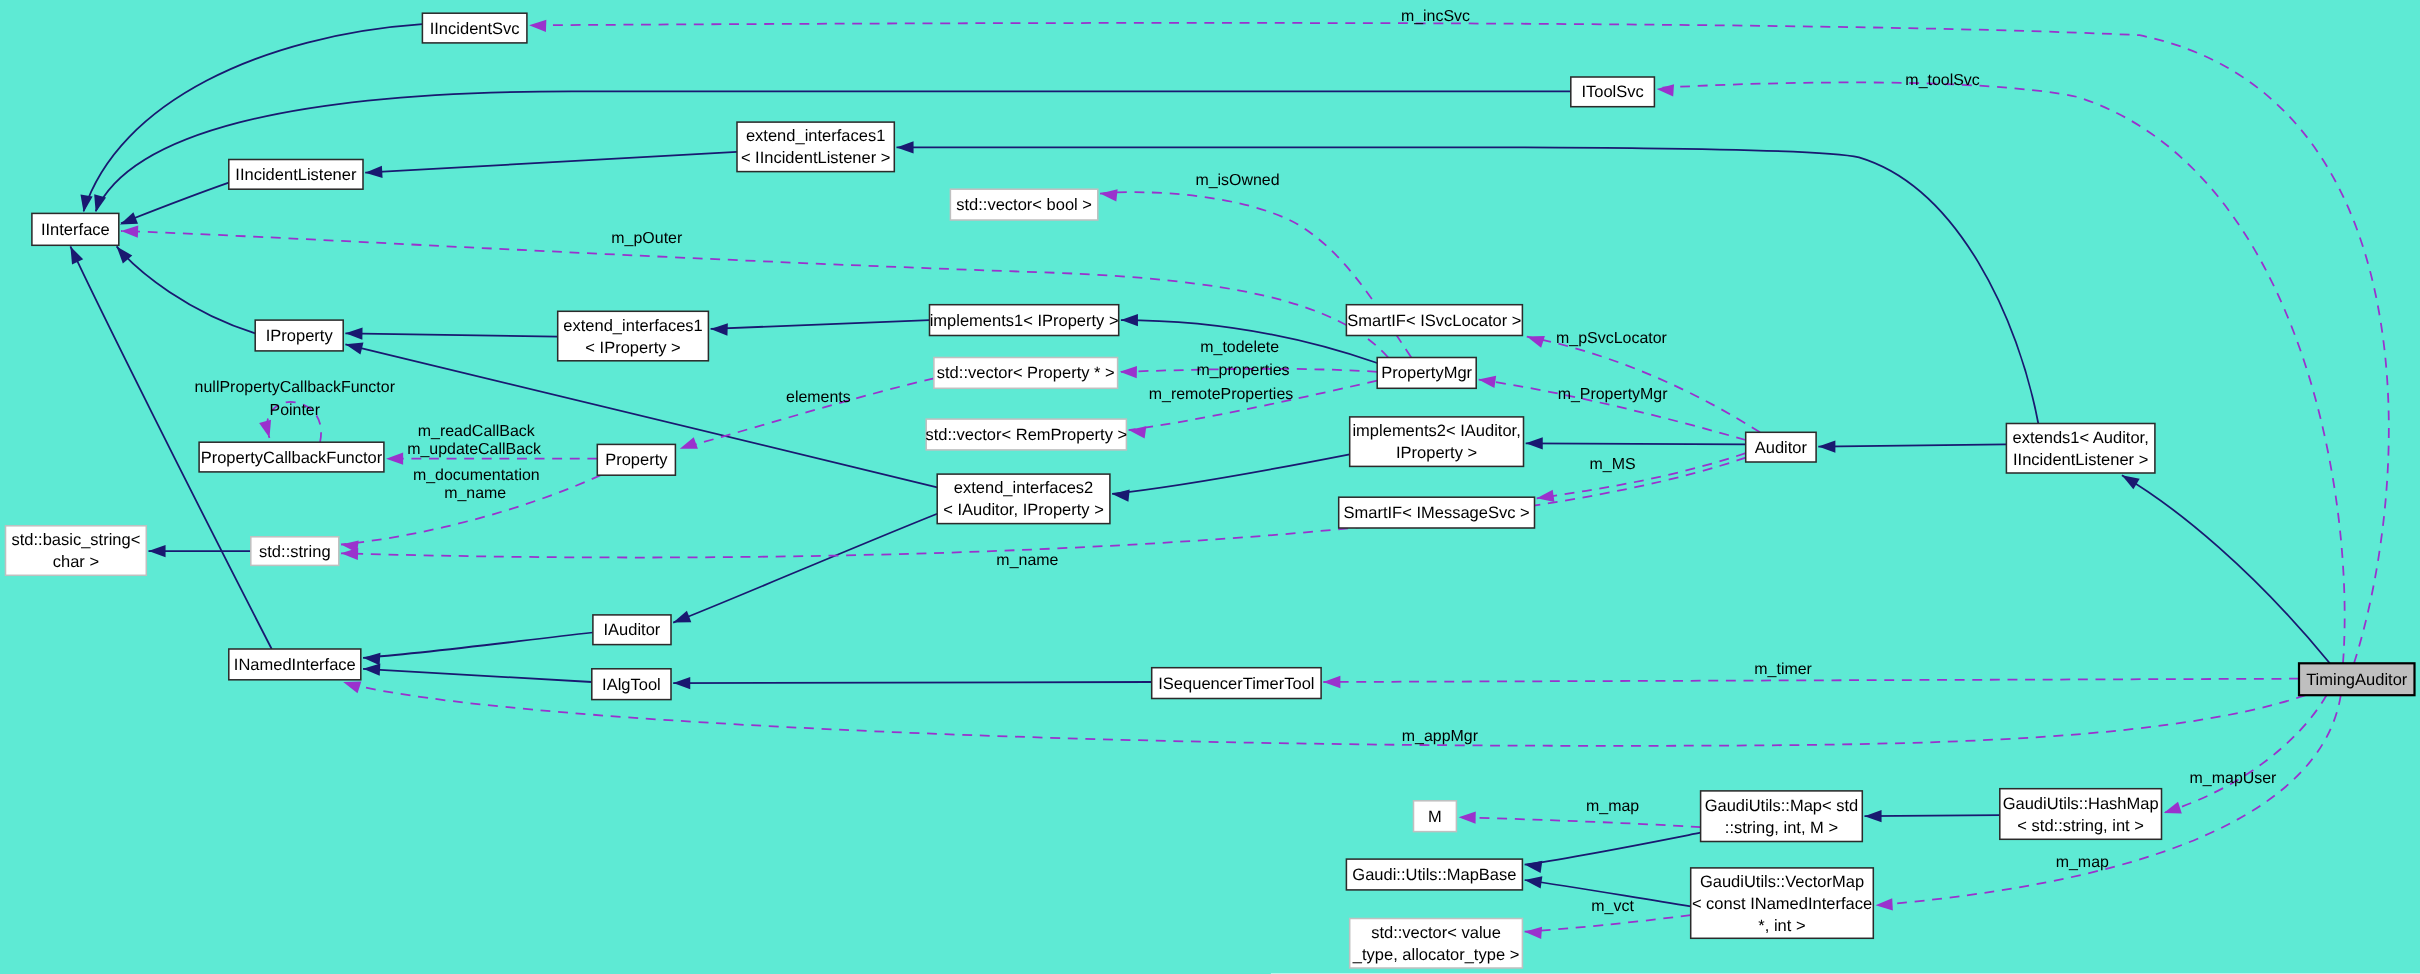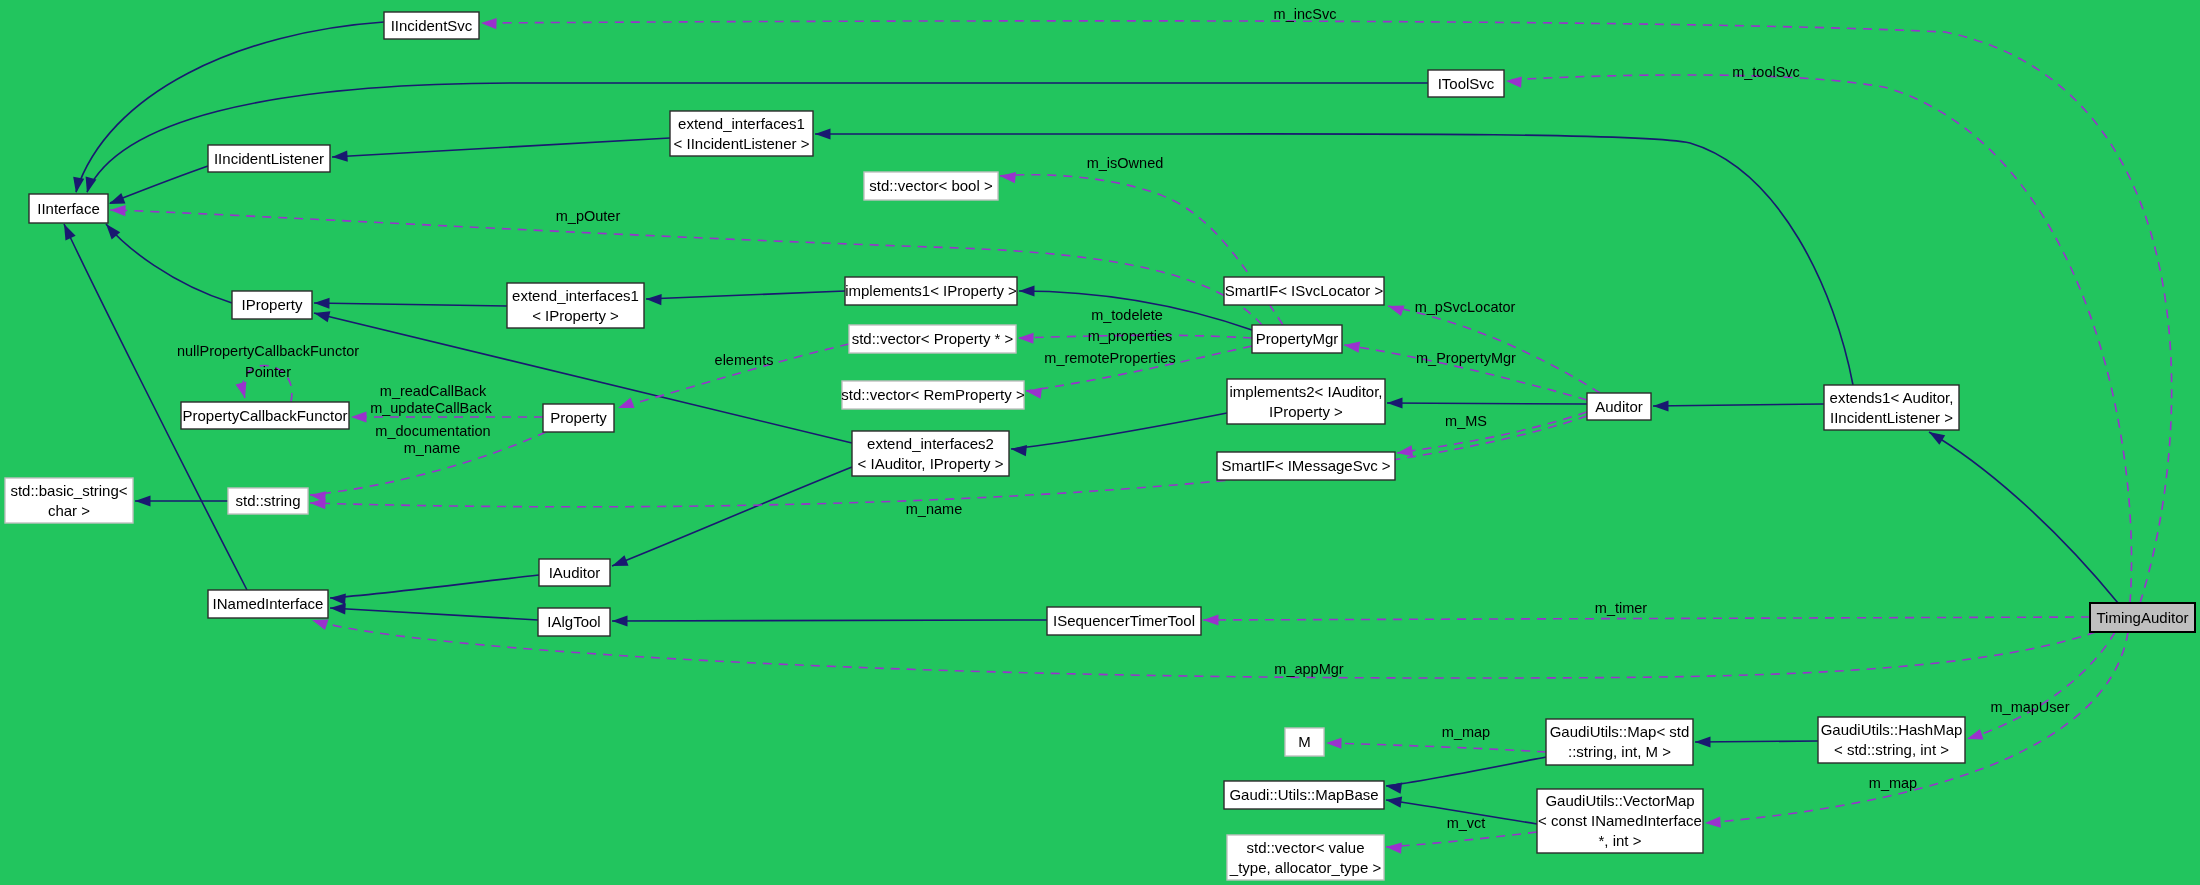"m_incSvc" #stage { background: #22c55e -> #5eead4 }
